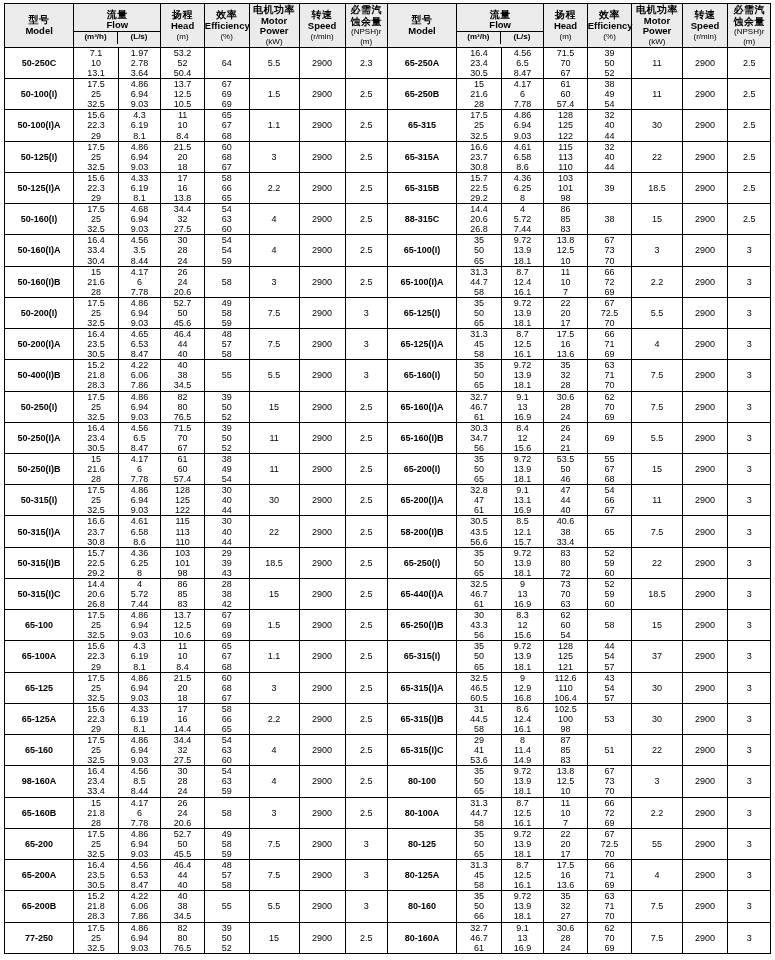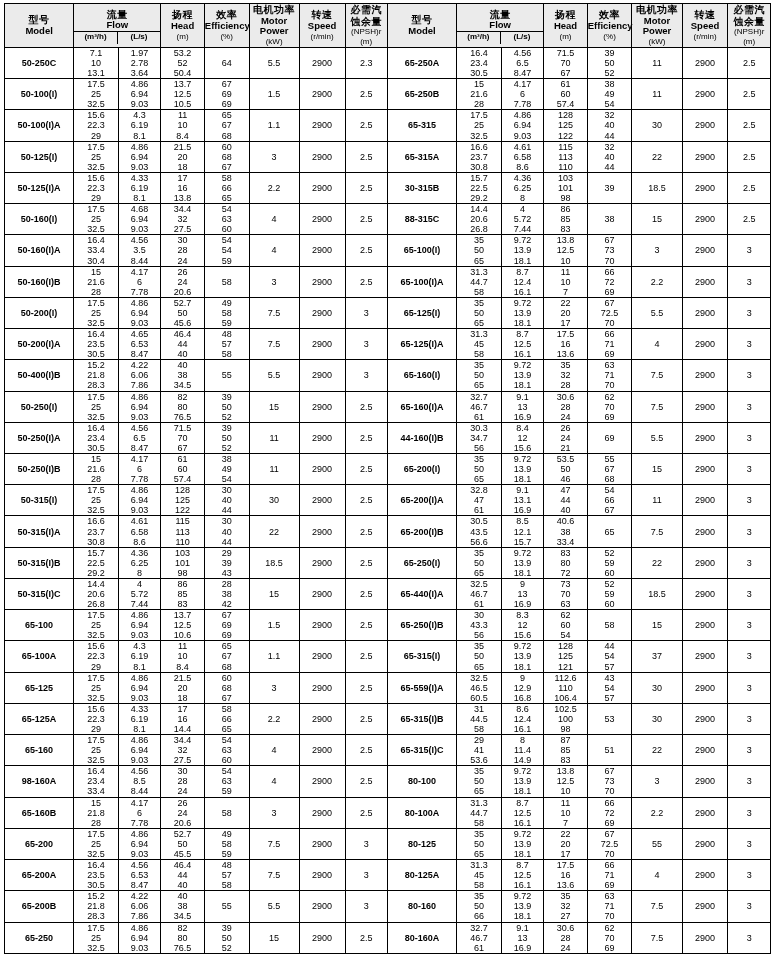"30-315B" td.model { text: 30-315B -> 65-315B }
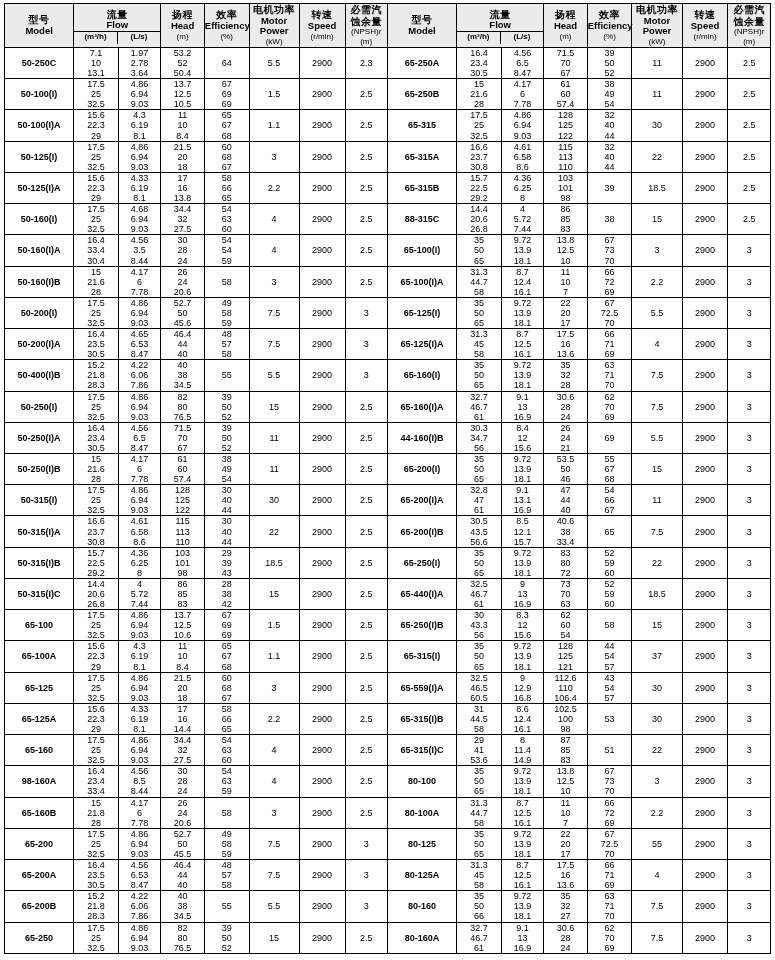"44-160(I)B" td.model { text: 44-160 -> 65-160 }
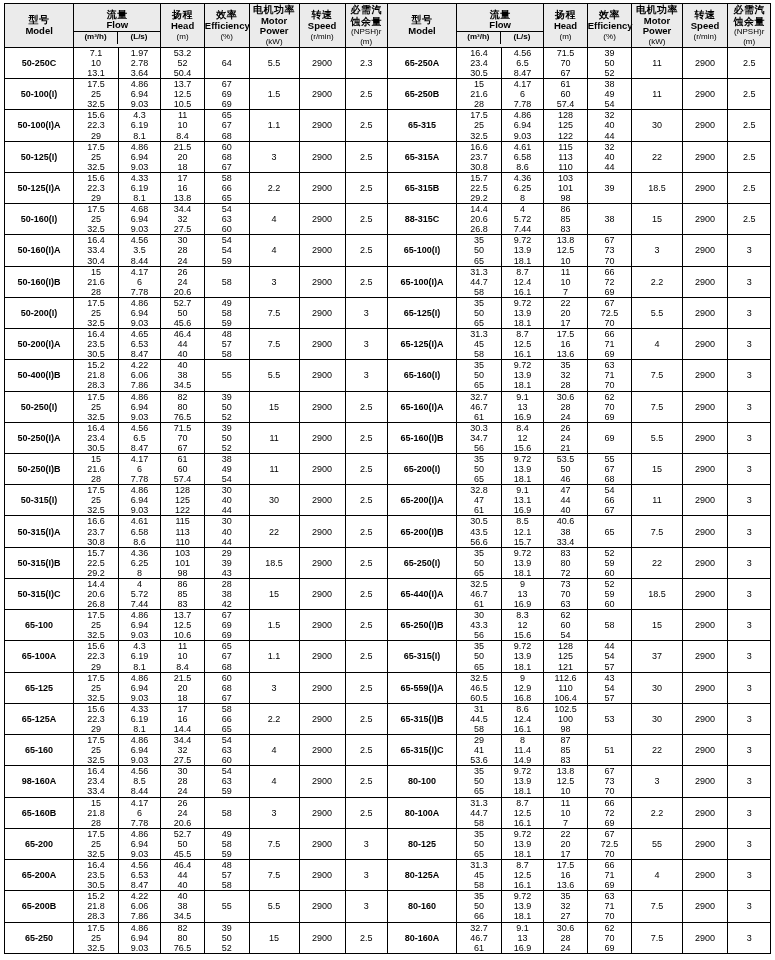"65-200(I)B" td.model { text: 65-200 -> 58-200 }
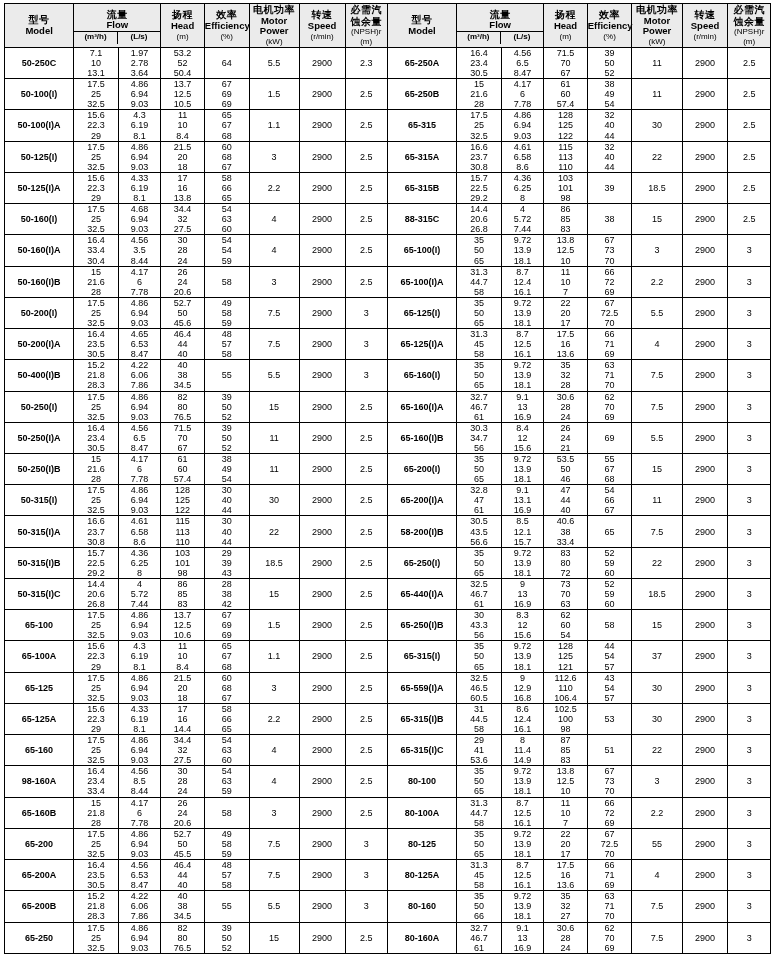"65-559(I)A" td.model { text: 65-559 -> 65-315 }
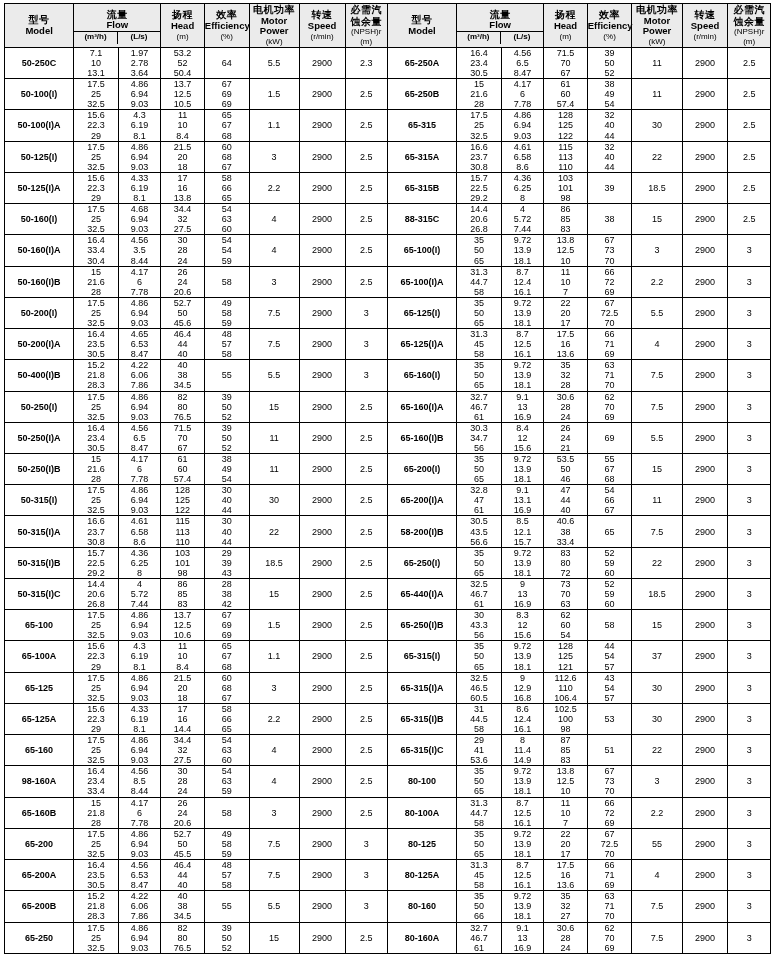"65-250" td.model { text: 65-250 -> 77-250 }
